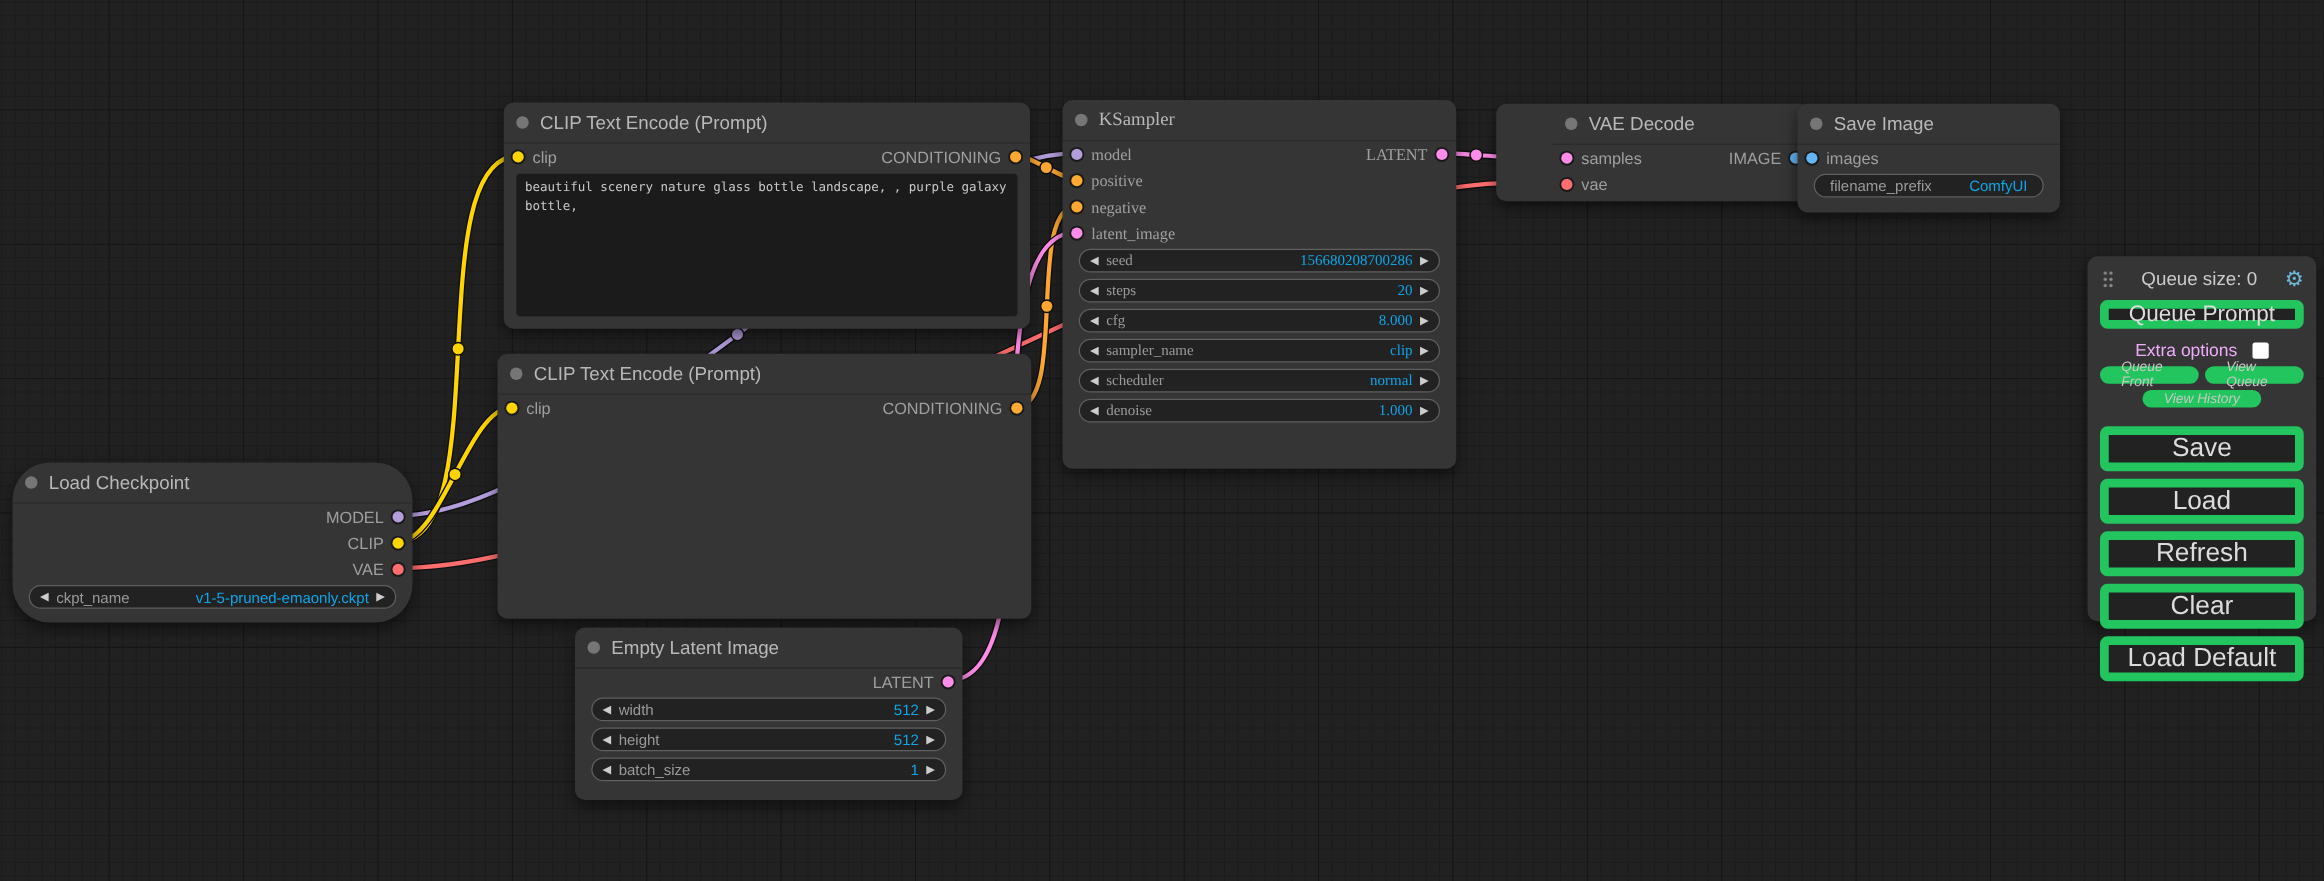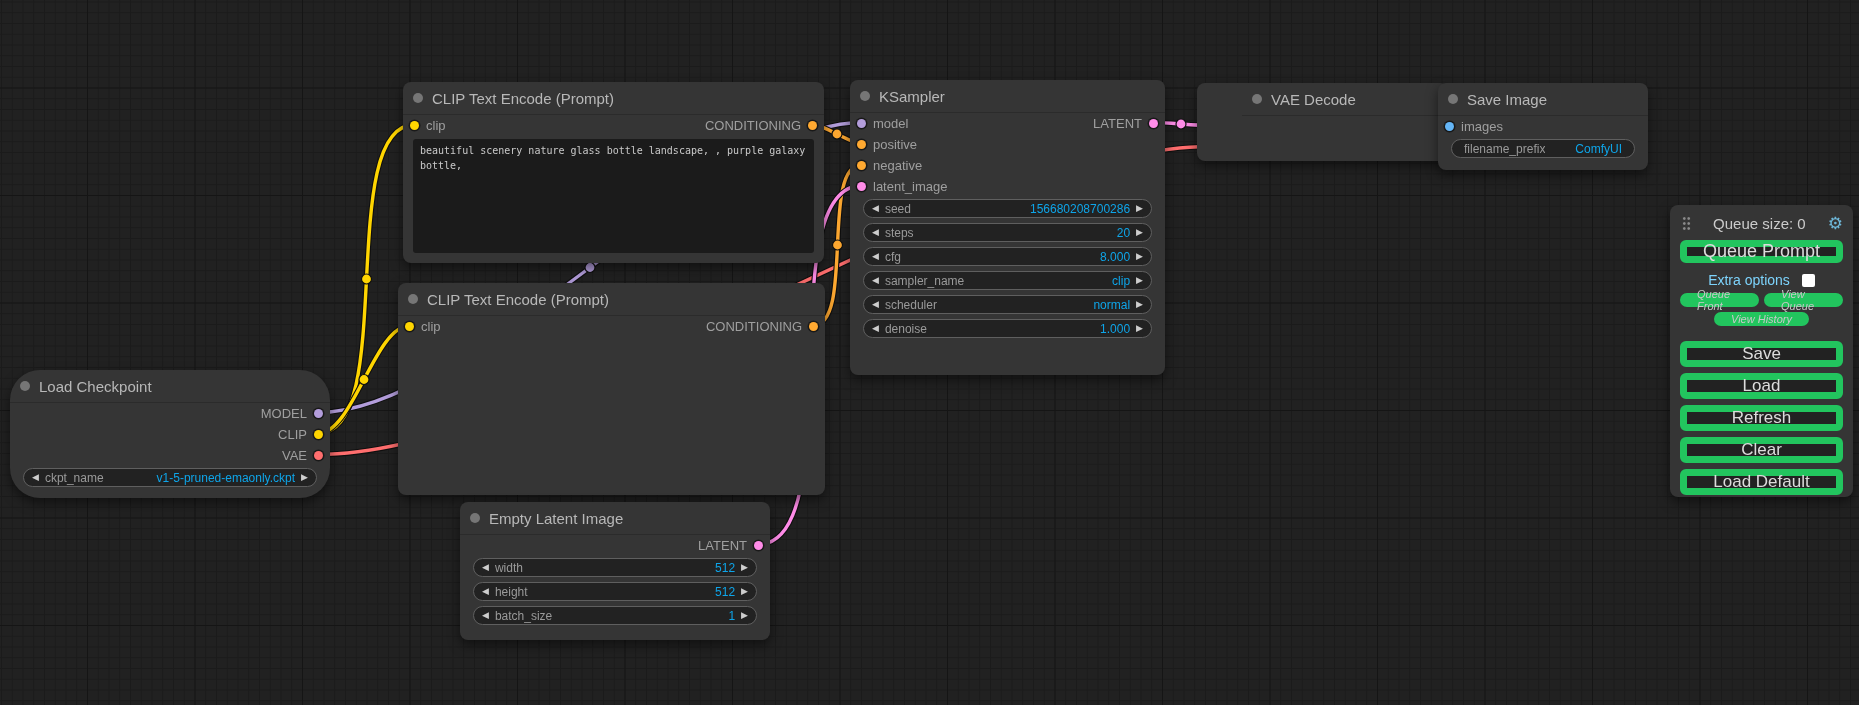"KSampler" div.node { font-family: none -> Liberation Serif, serif }
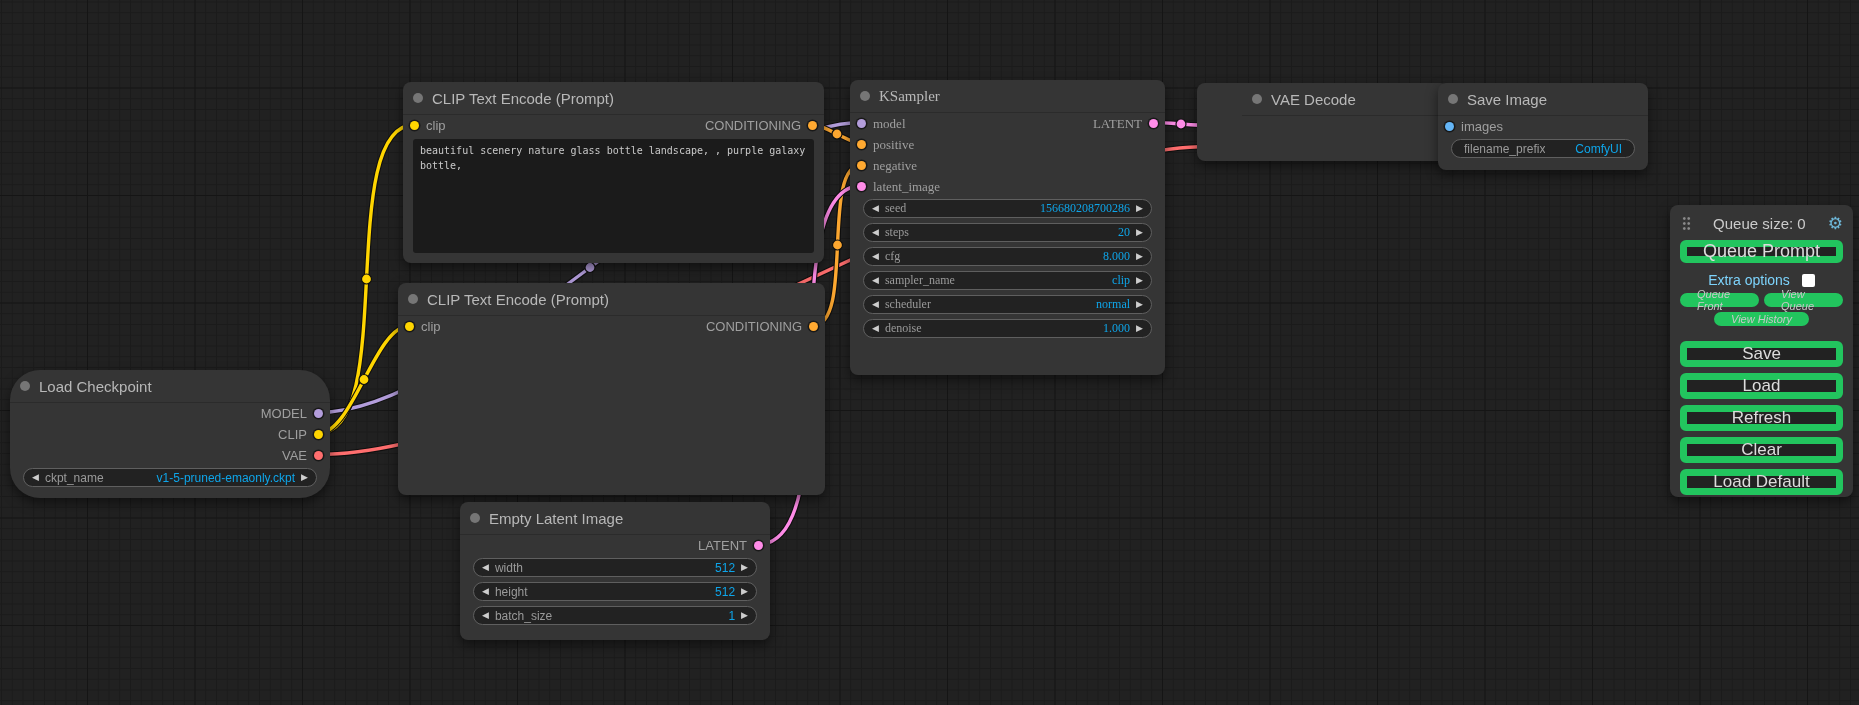"samples" div.slots { html: none -> <div> <div> <span> <span></span> <span>samples</span> </span> <span> <span>IMAGE</span> <span></span> </span> </div> <div> <span> <span></span> <span>vae</span> </span> </div> </div> }
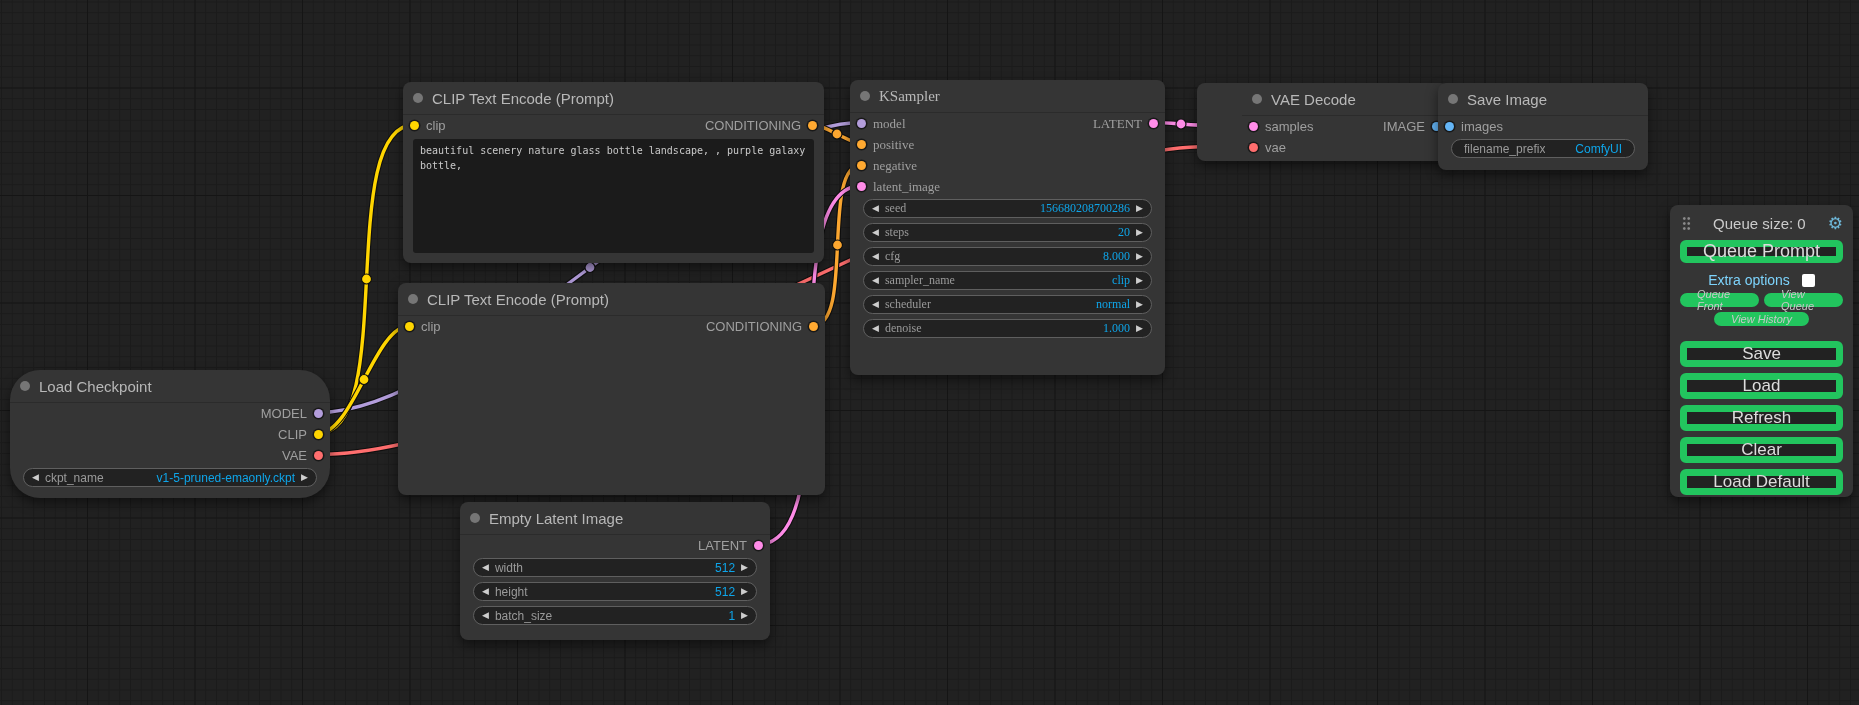"Extra options" .extra-row { color: #7dd3fc -> #f0abfc }
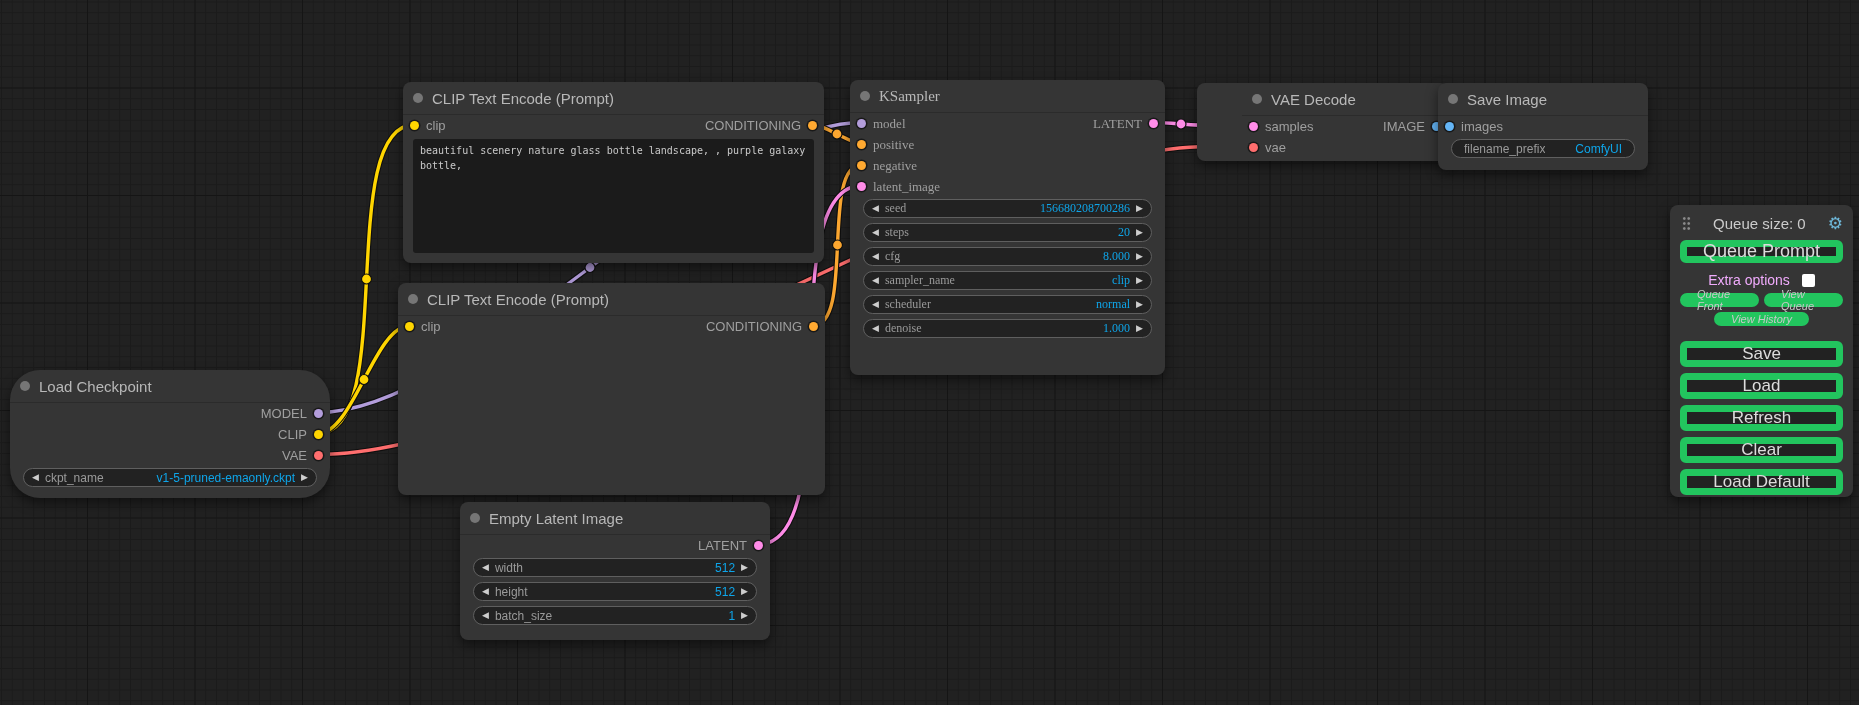"Save" .big-btn { font-size: 17px -> 21px; height: 26px -> 36px }
